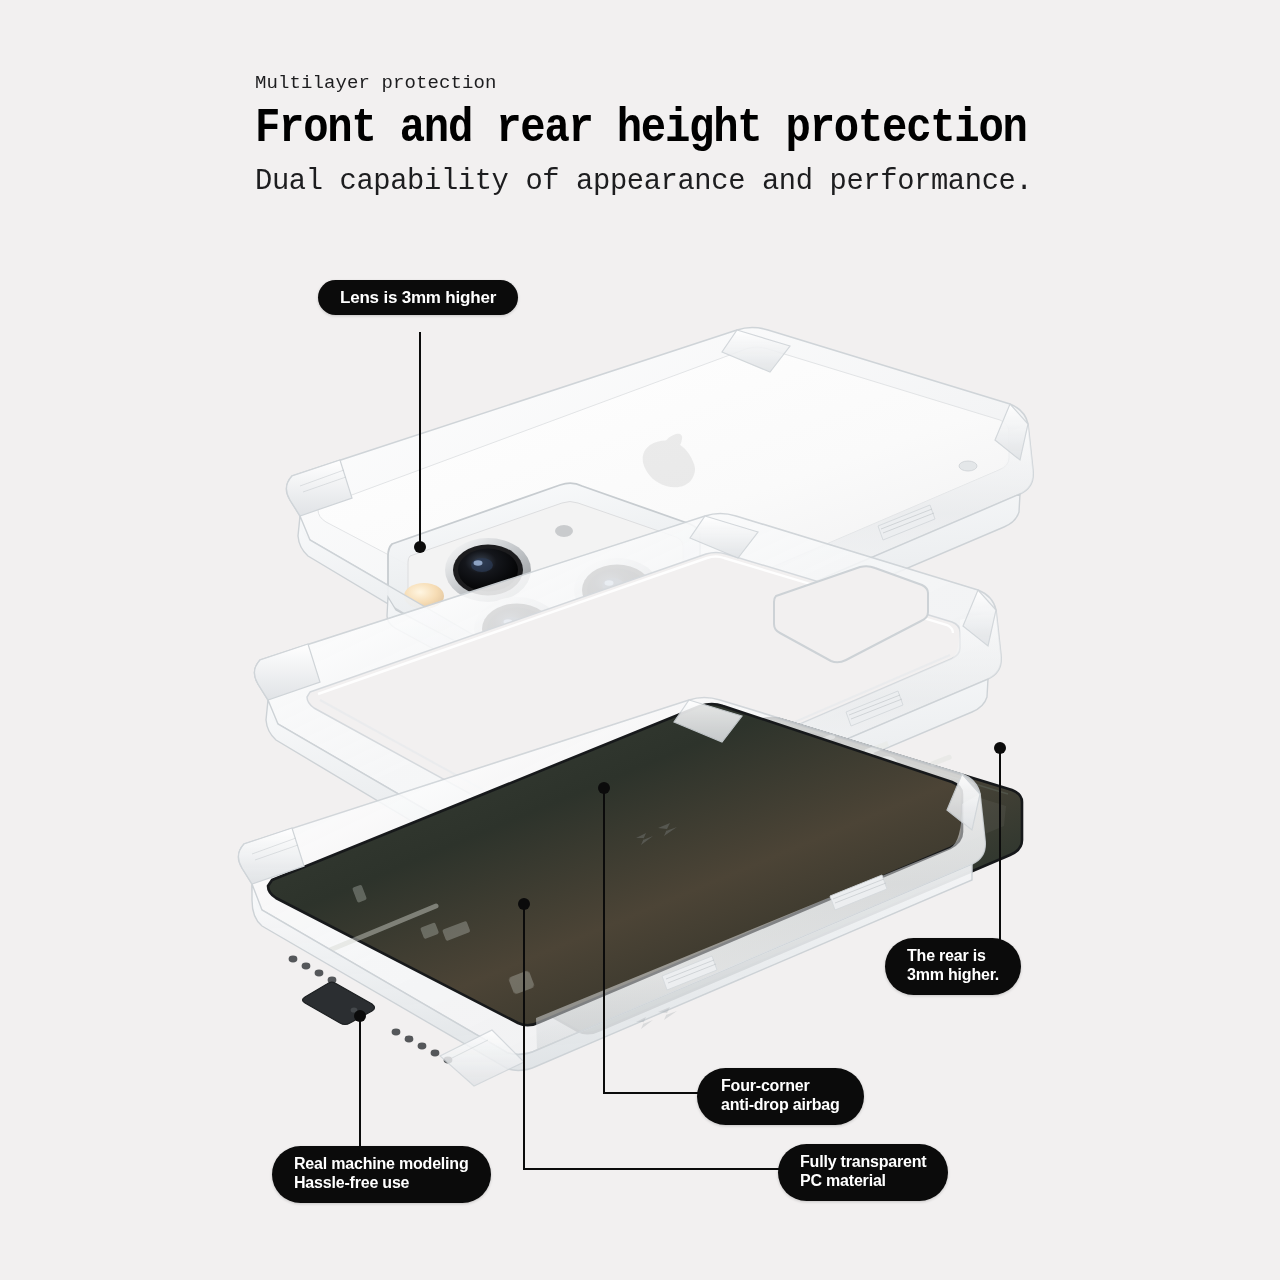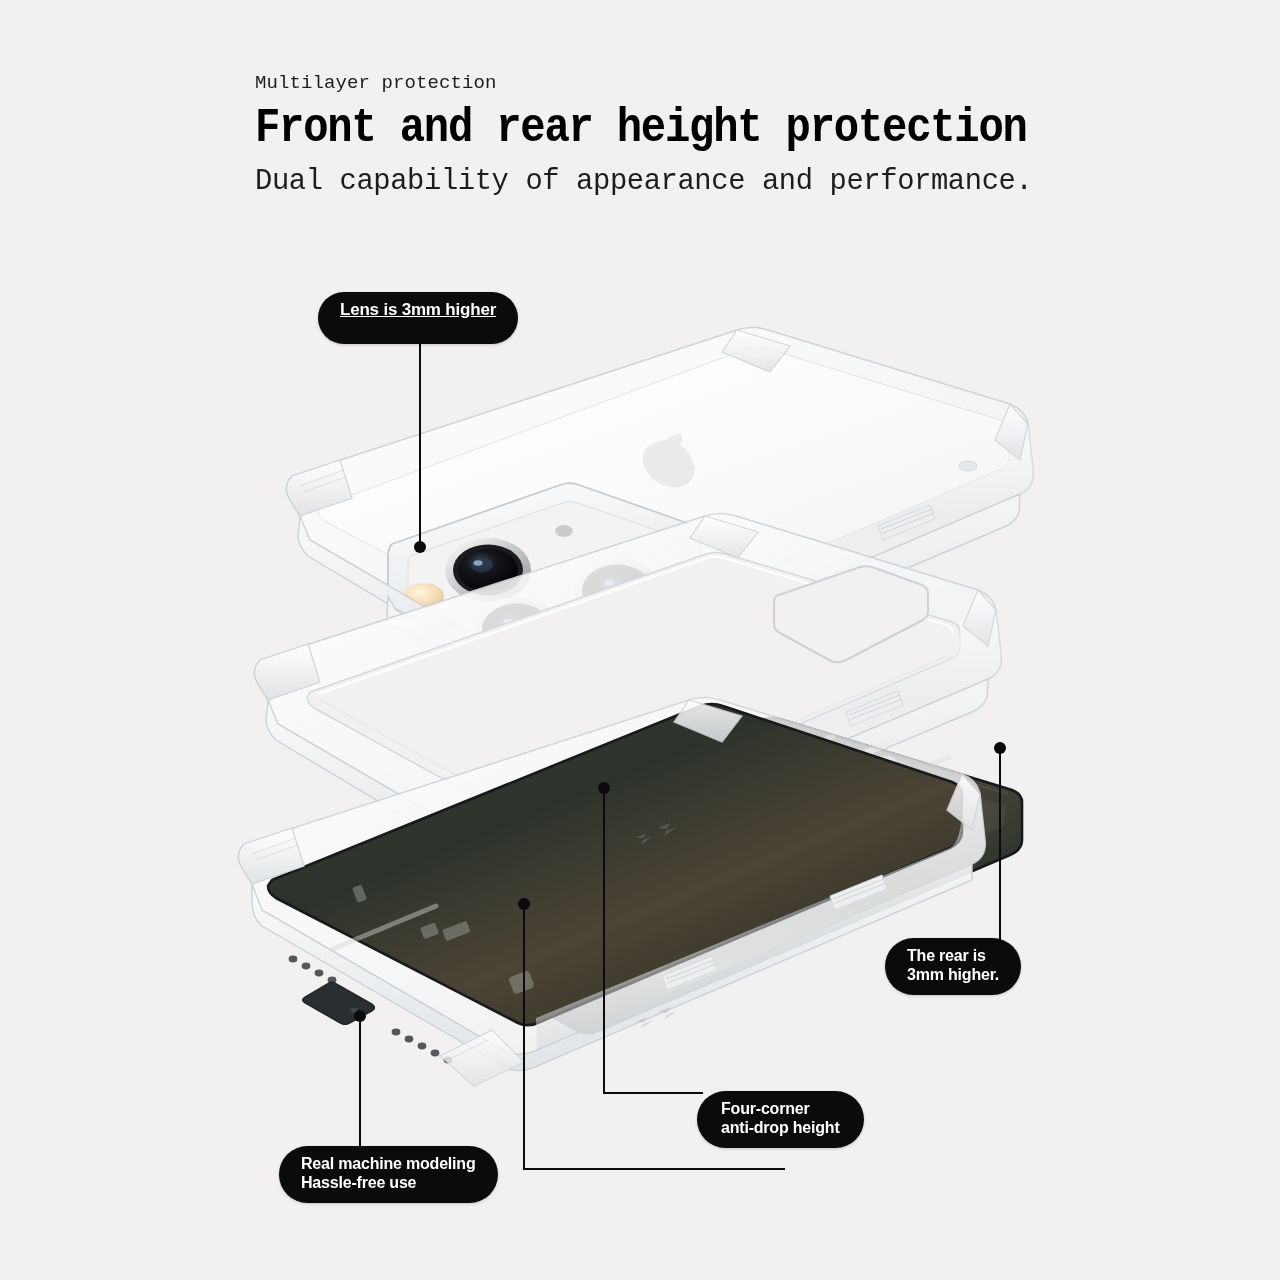"Lens is 3mm higher" #pill-lens { padding: 8px 22px 24px -> 8px 22px 7px; text-decoration: underline -> none; top: 292px -> 280px }
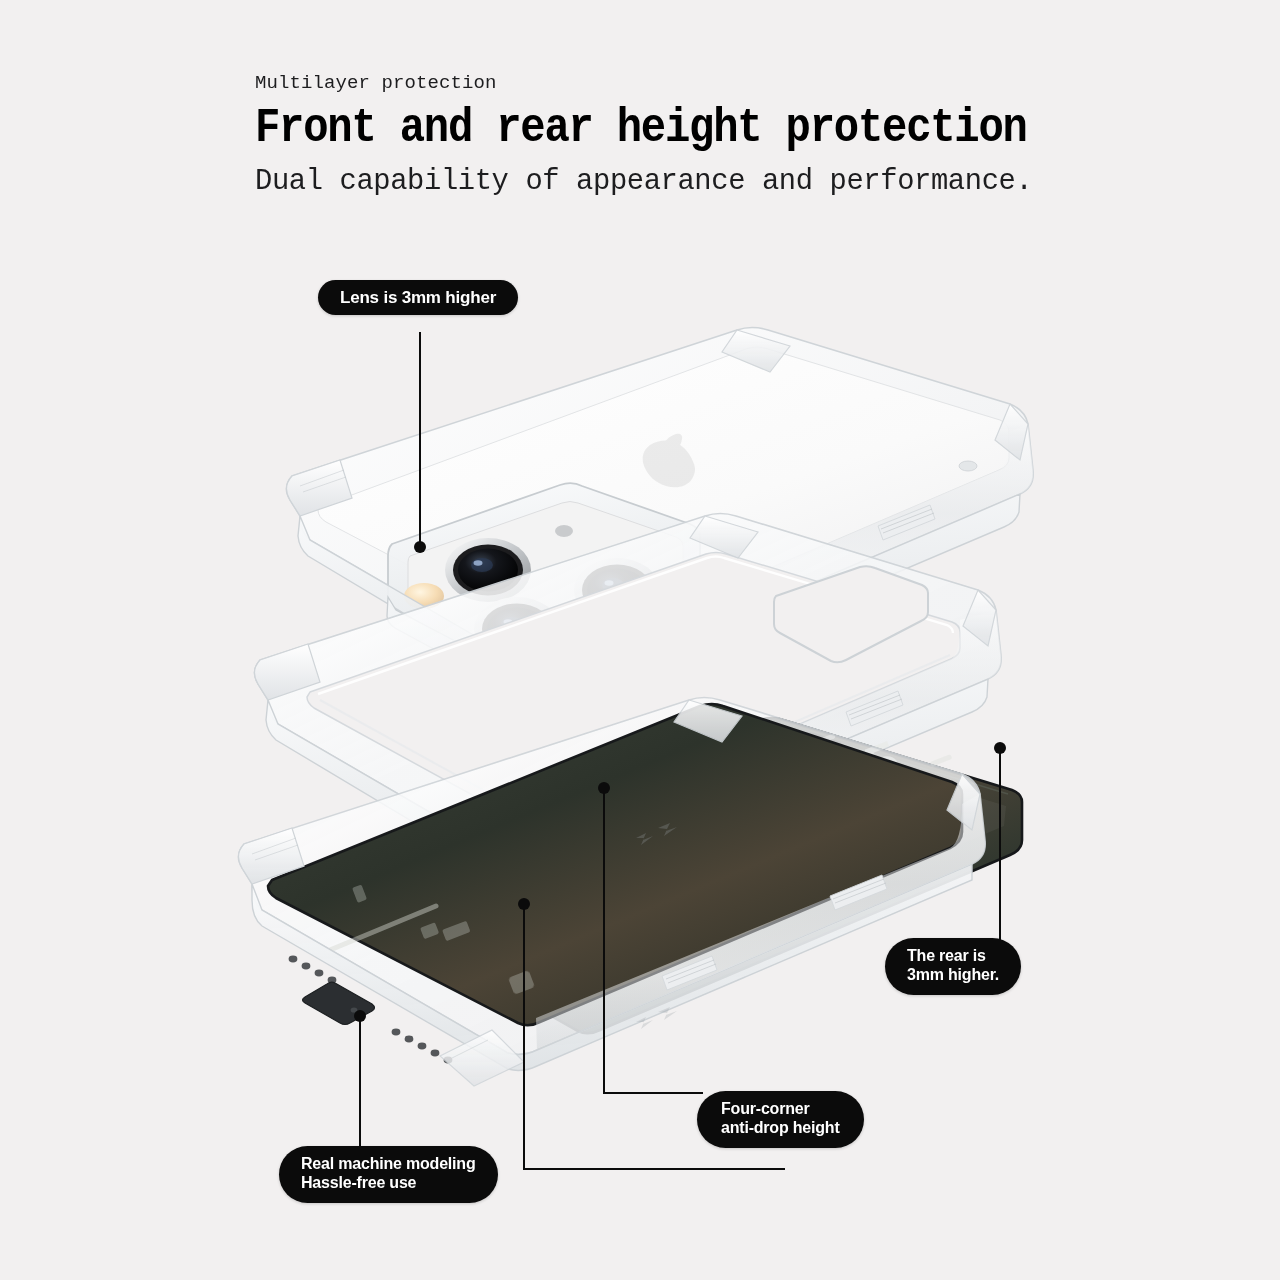"Four-corner" #pill-airbag { margin-top: 23px -> none }
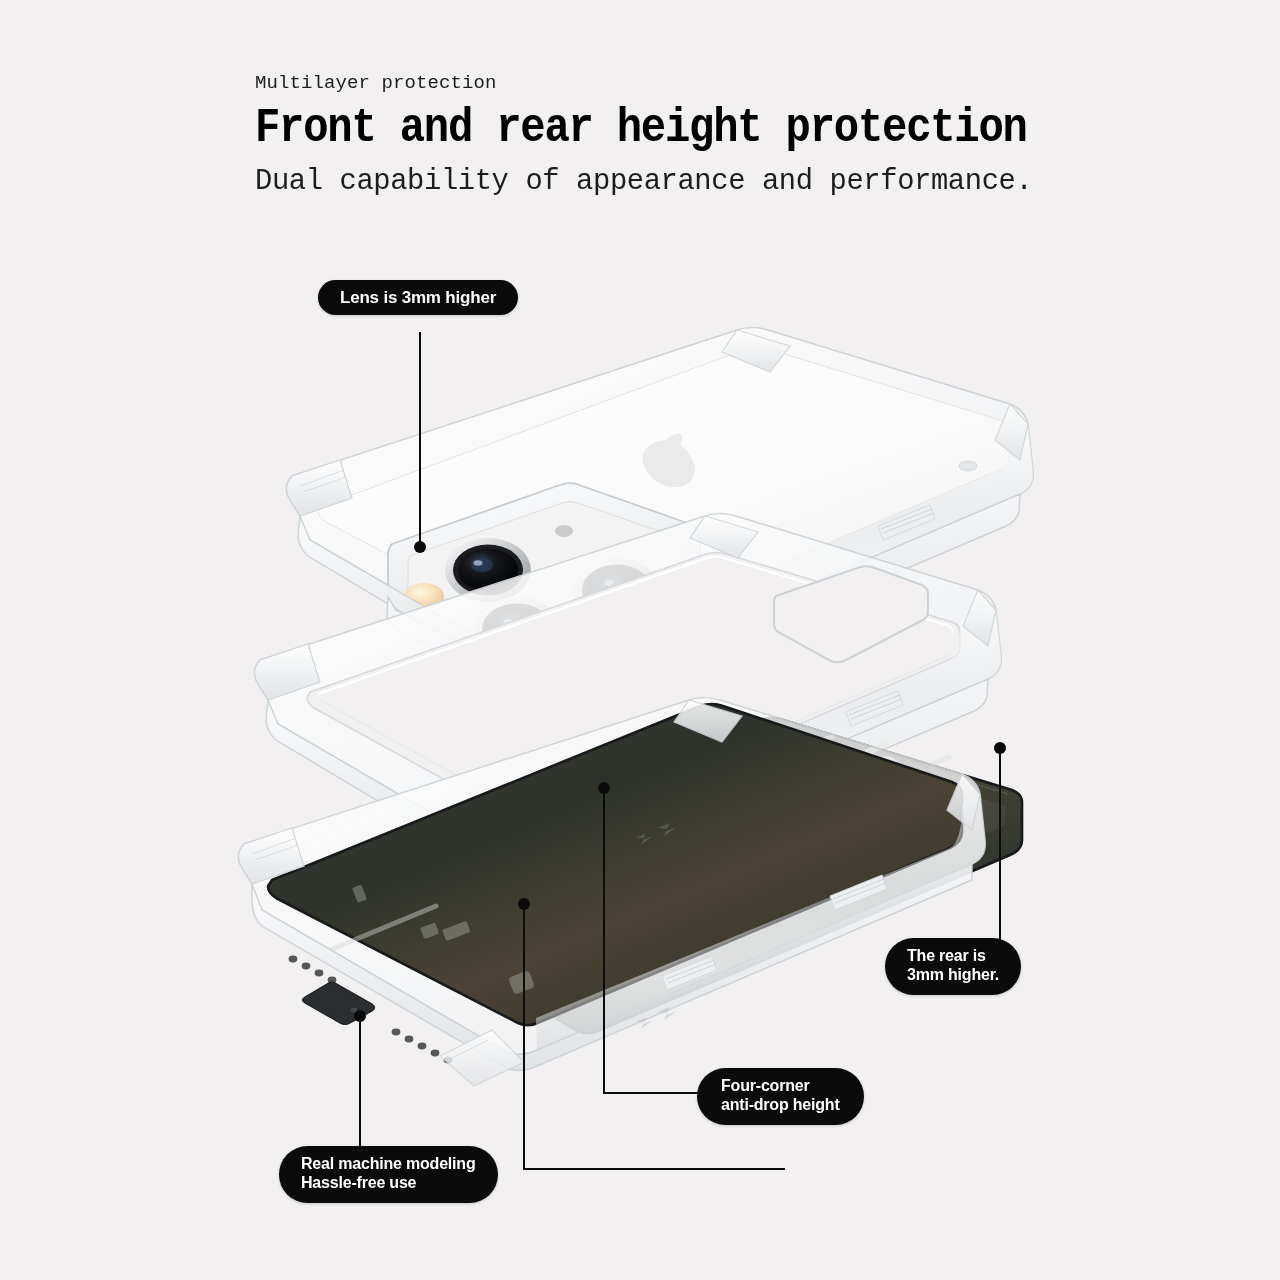"anti-drop height" span.ln { text: height -> airbag }
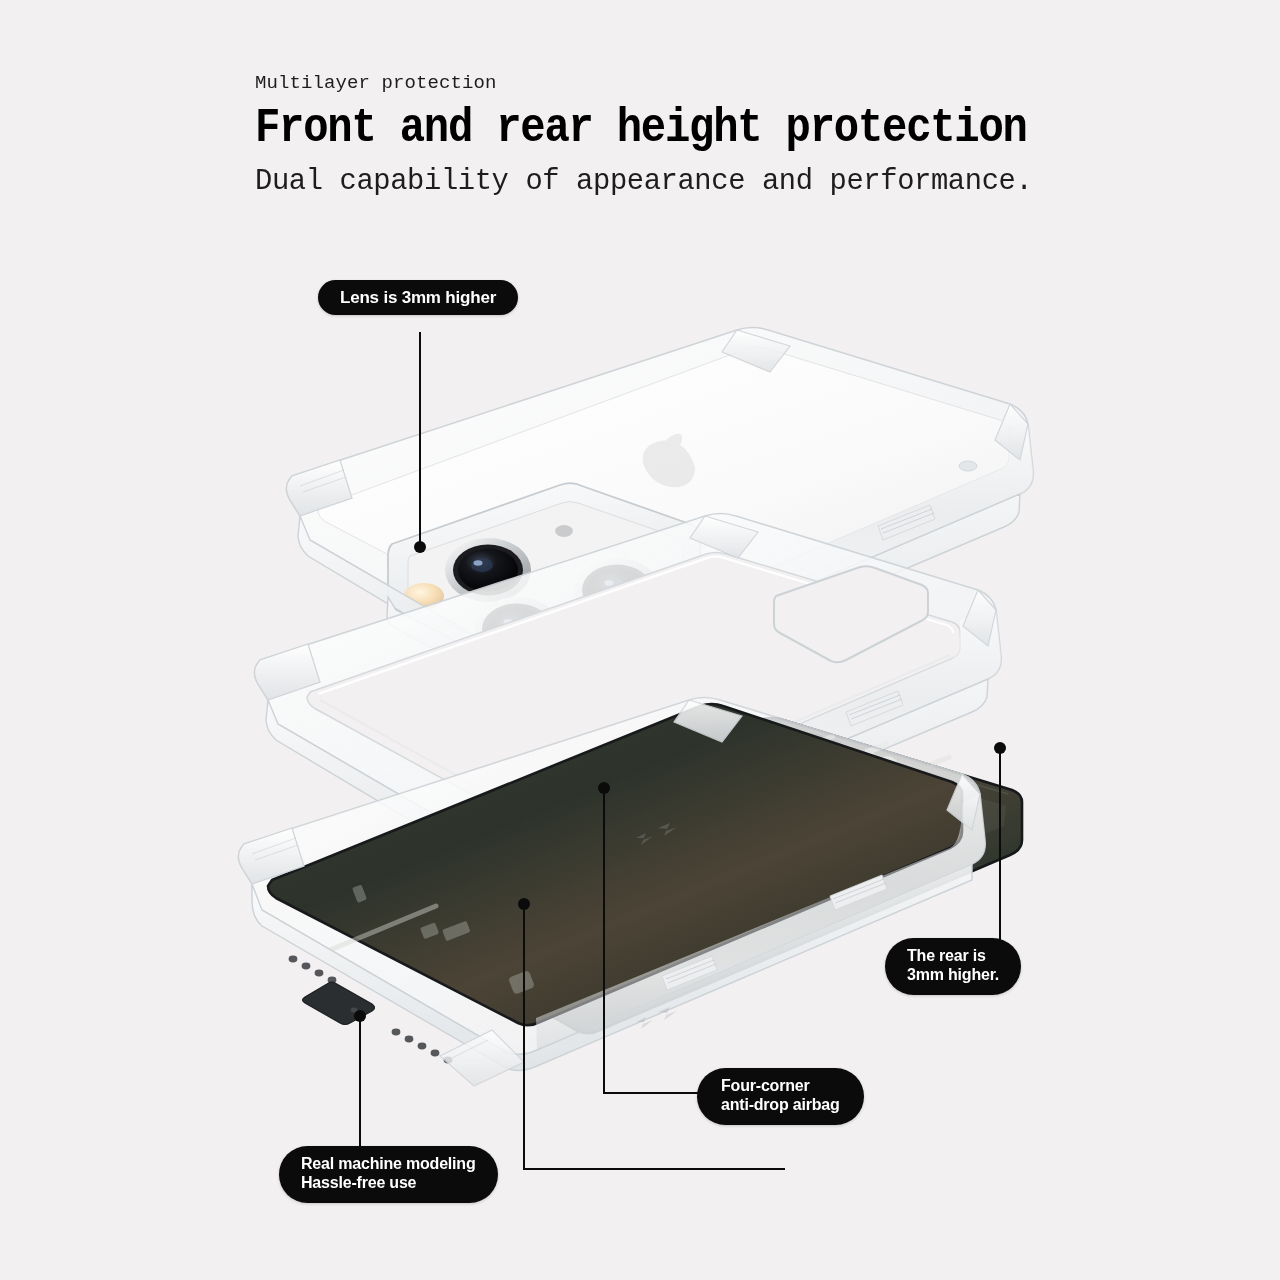"Real machine modeling" #pill-real { left: 279px -> 272px }
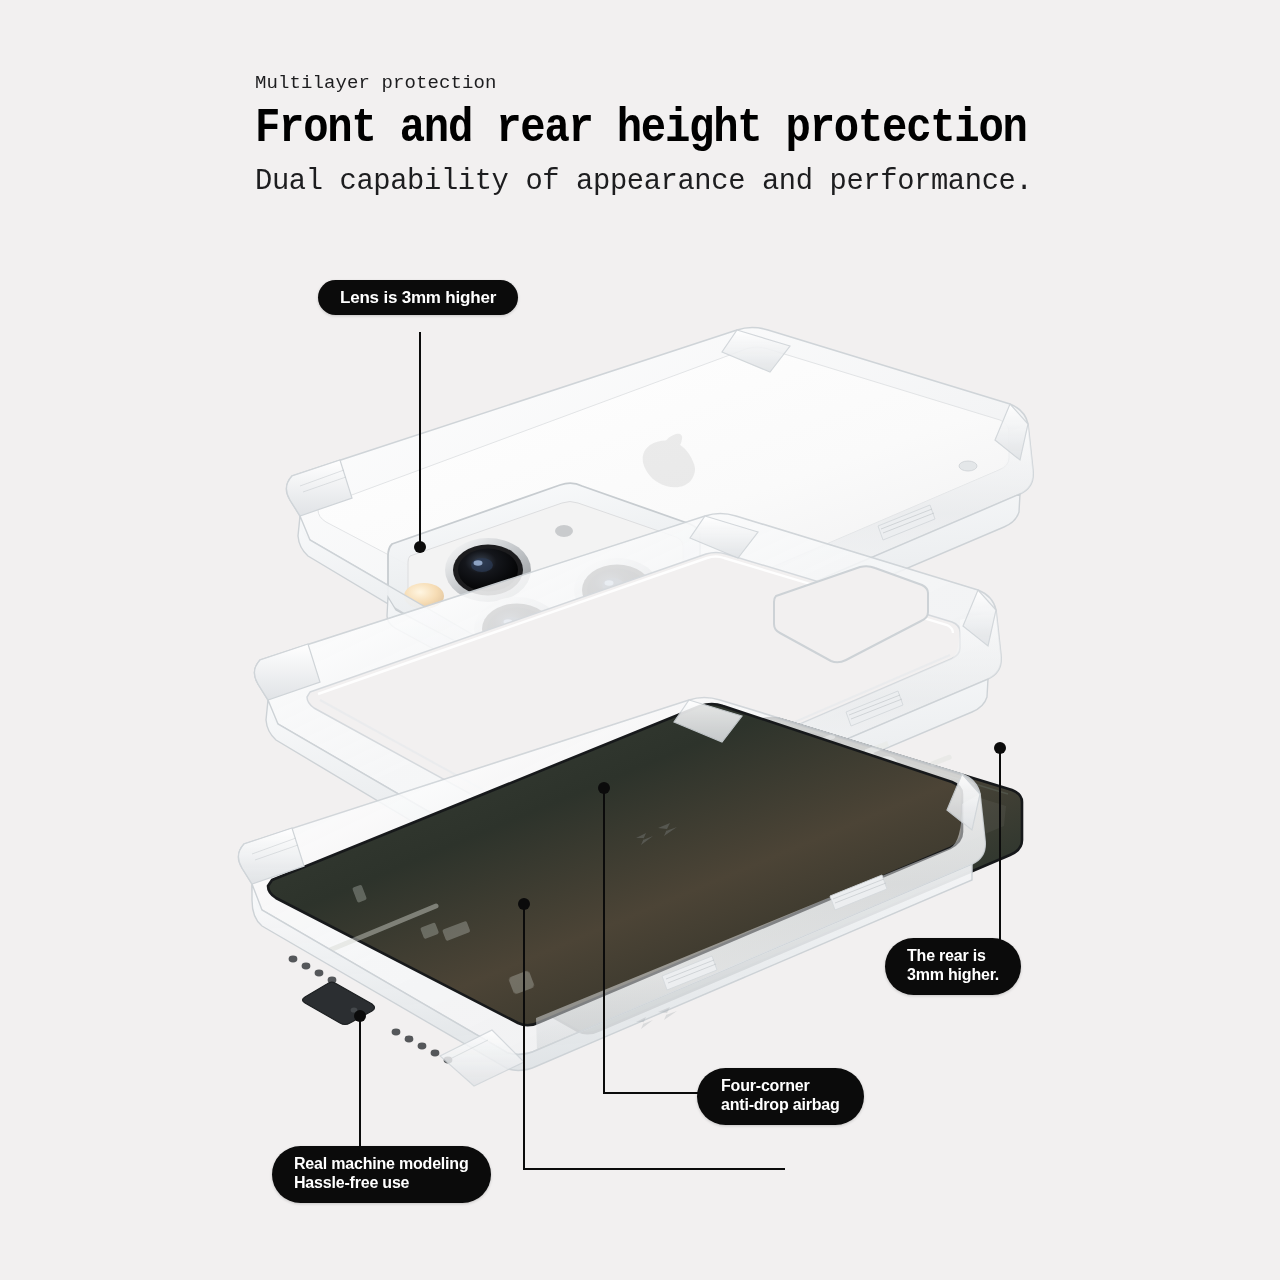"Fully transparent" div.pill { html: none -> <div> <span>Fully transparent</span> <span>PC material</span> </div> }
